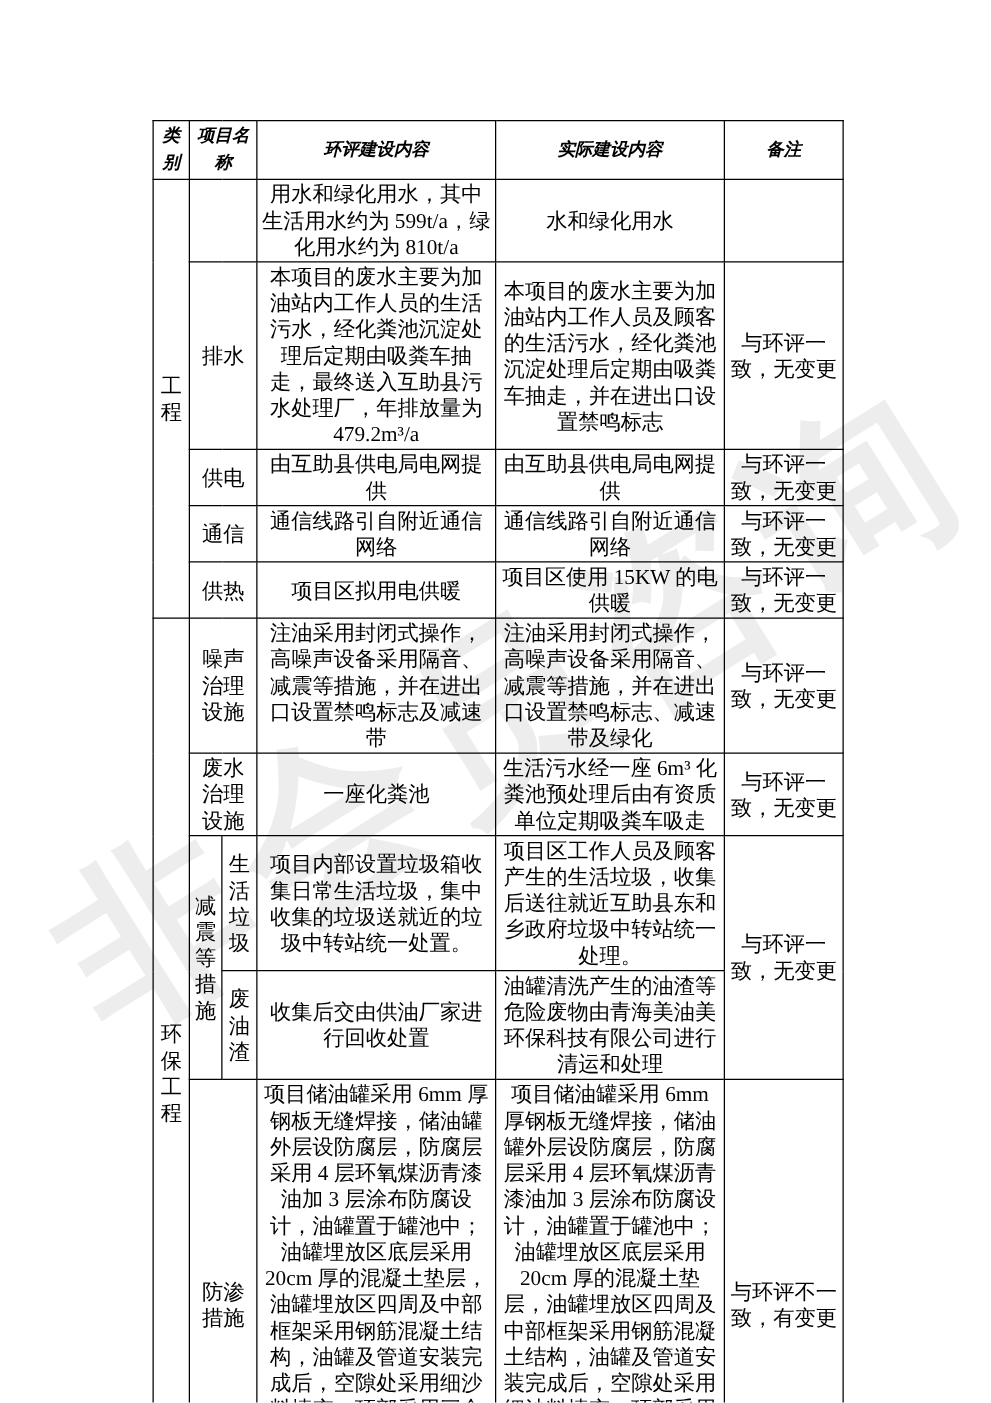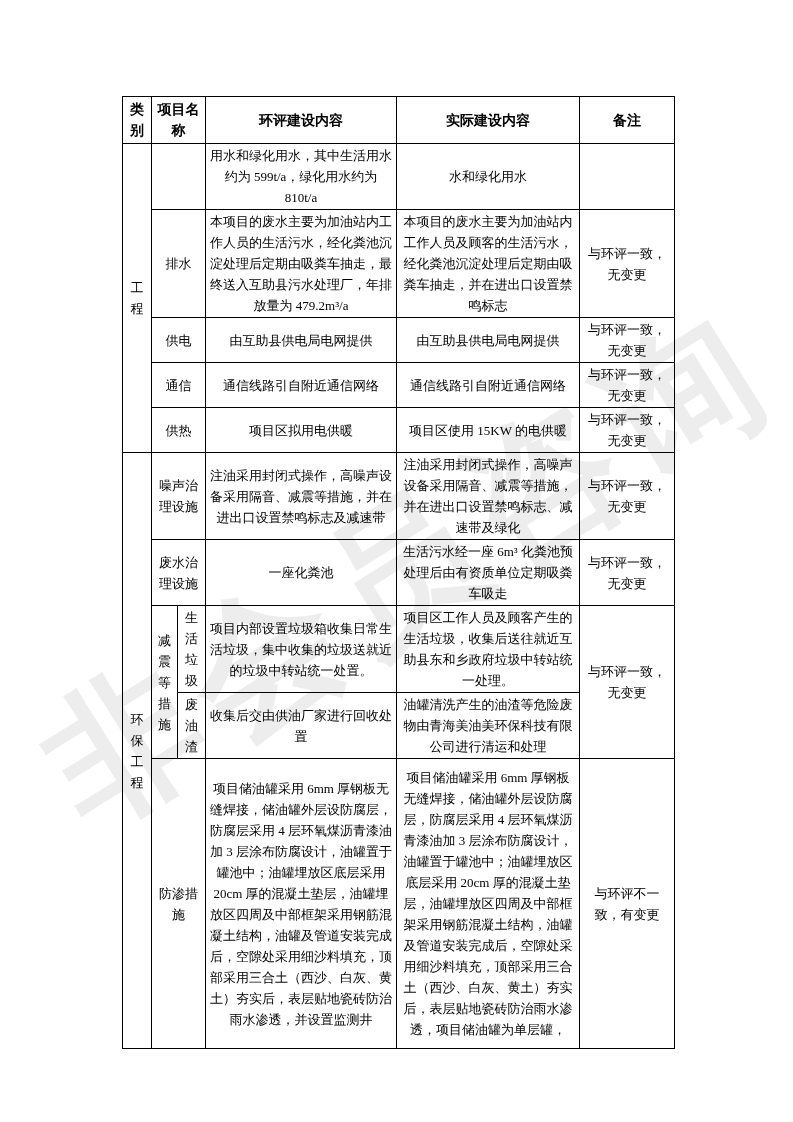"类别" tr.h-header { font-style: none -> italic }
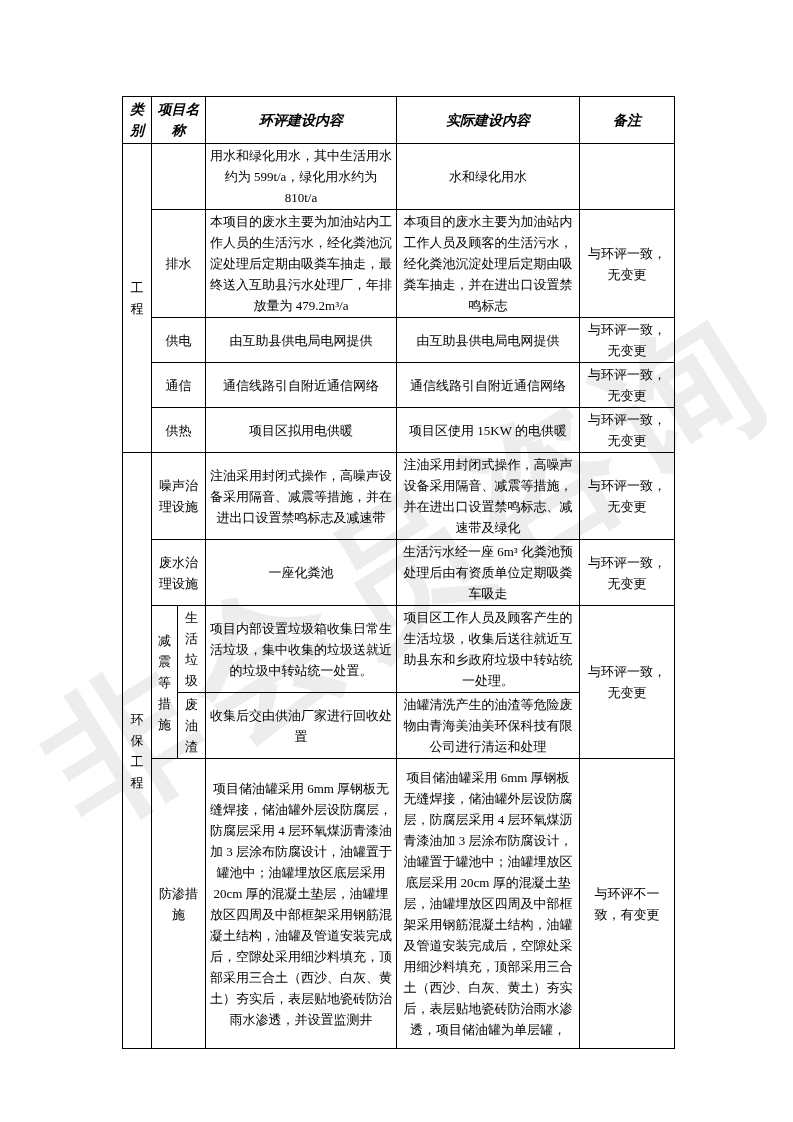"用水和绿化用水，其中生活用水约为 599t/a，绿化用水约为 810t/a" table.doc th, table.doc td { font-size: 13px -> 17px }
